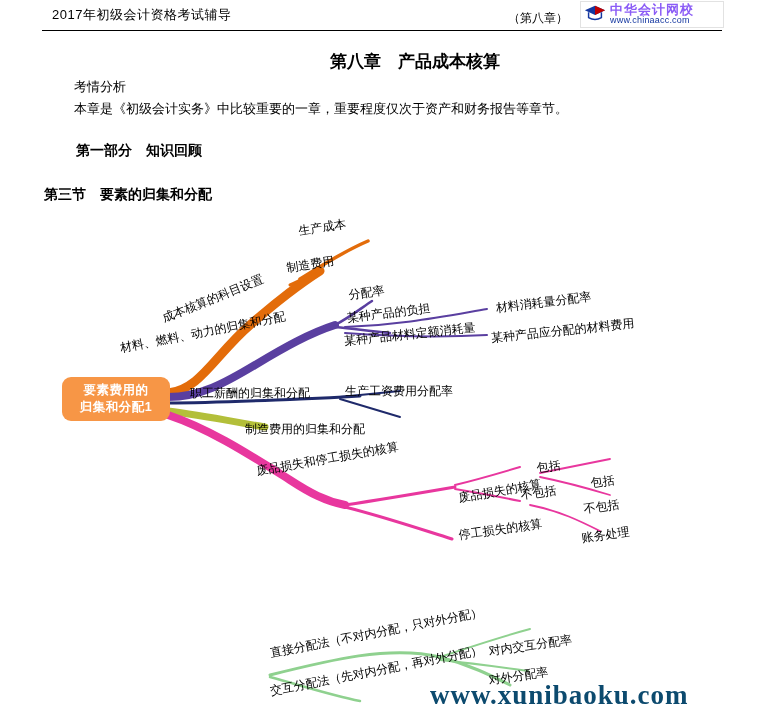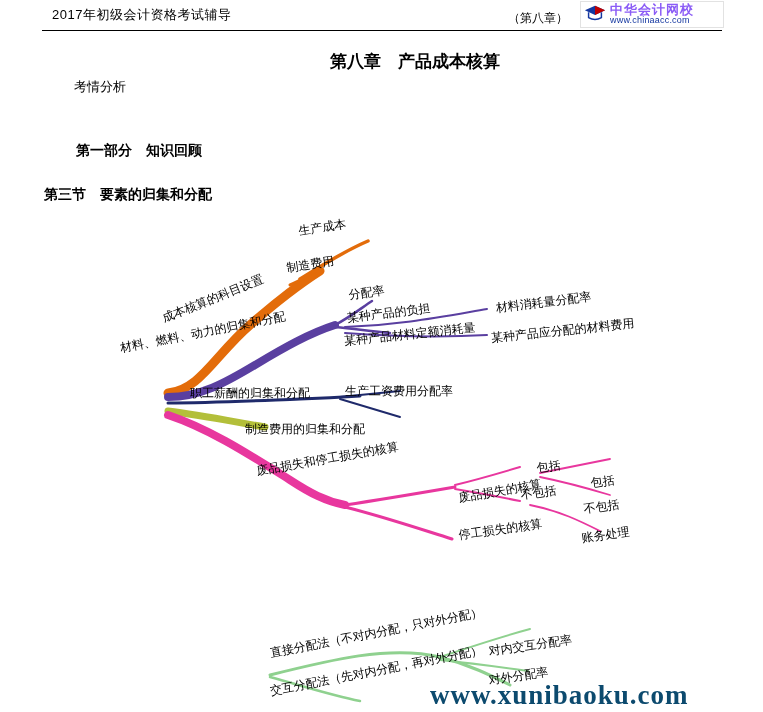"本章是《初级会计实务》中比较重要的一章，重要程度仅次于资产和财务报告等章节。" div.line { html: none -> <div>本章是《初级会计实务》中比较重要的一章，重要程度仅次于资产和财务报告等章节。</div> }
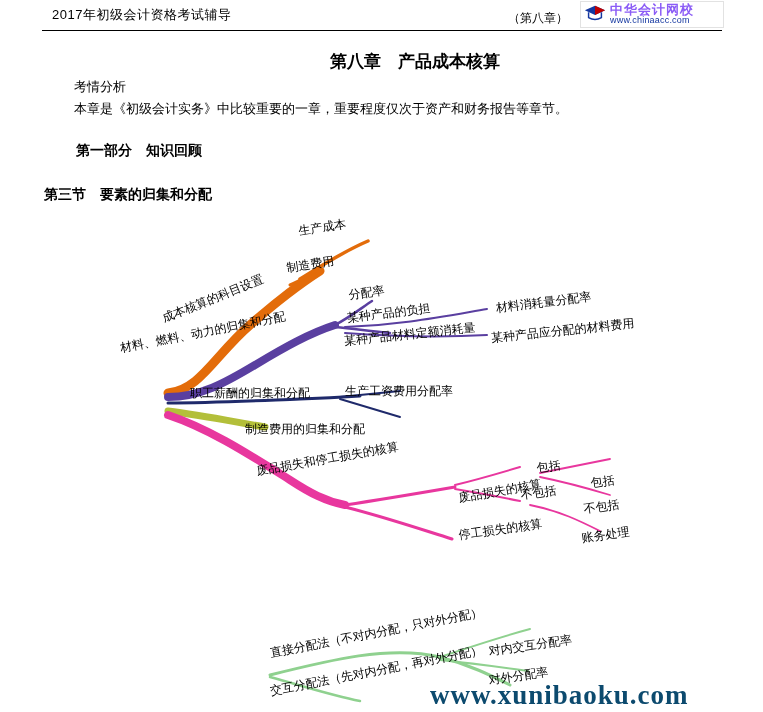"要素费用的" div.root-node { html: none -> <div> <div>要素费用的</div> <div>归集和分配1</div> </div> }
